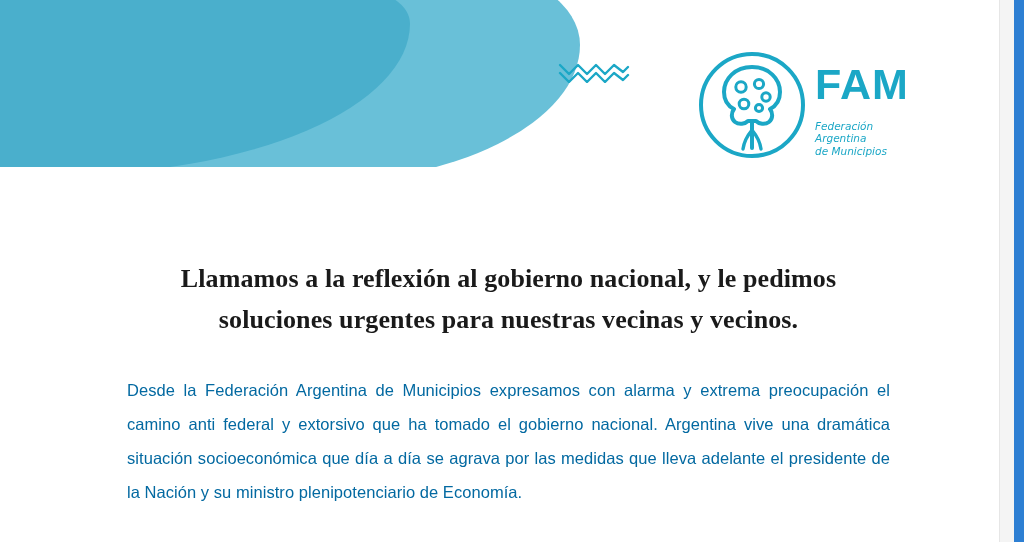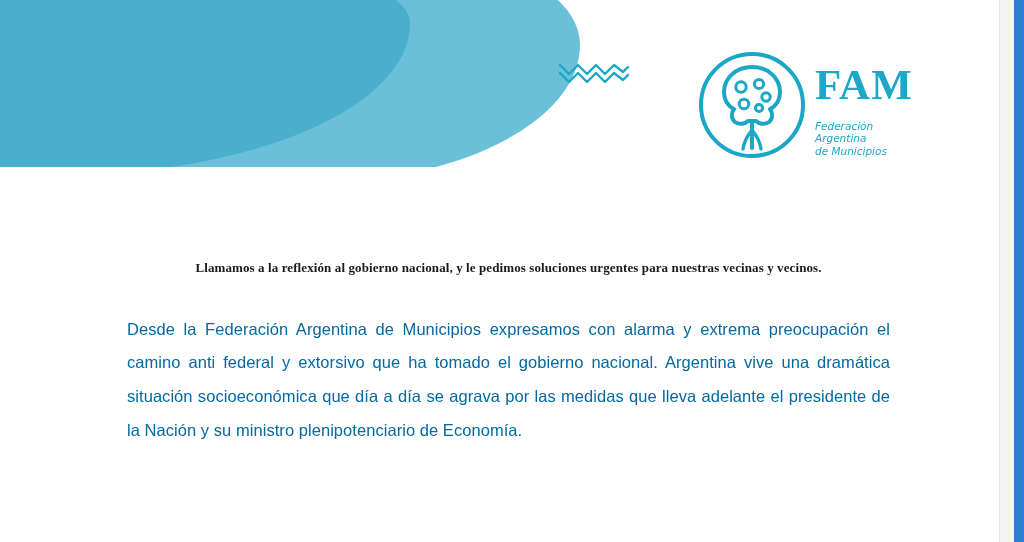"FAM" .logo-fam { font-family: Liberation Serif, serif -> Liberation Sans, sans-serif }
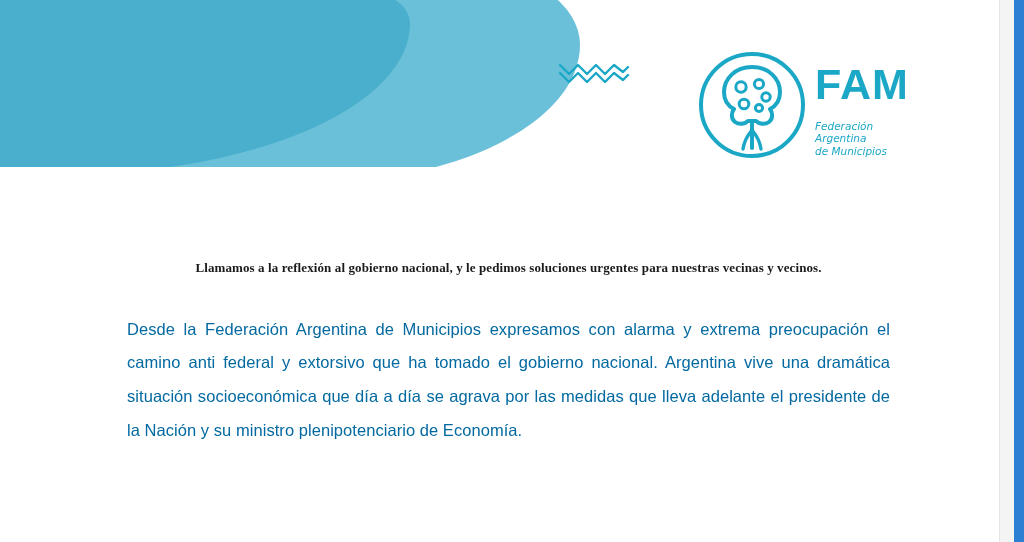"Llamamos a la reflexión al" .headline { font-size: 13px -> 26px }
